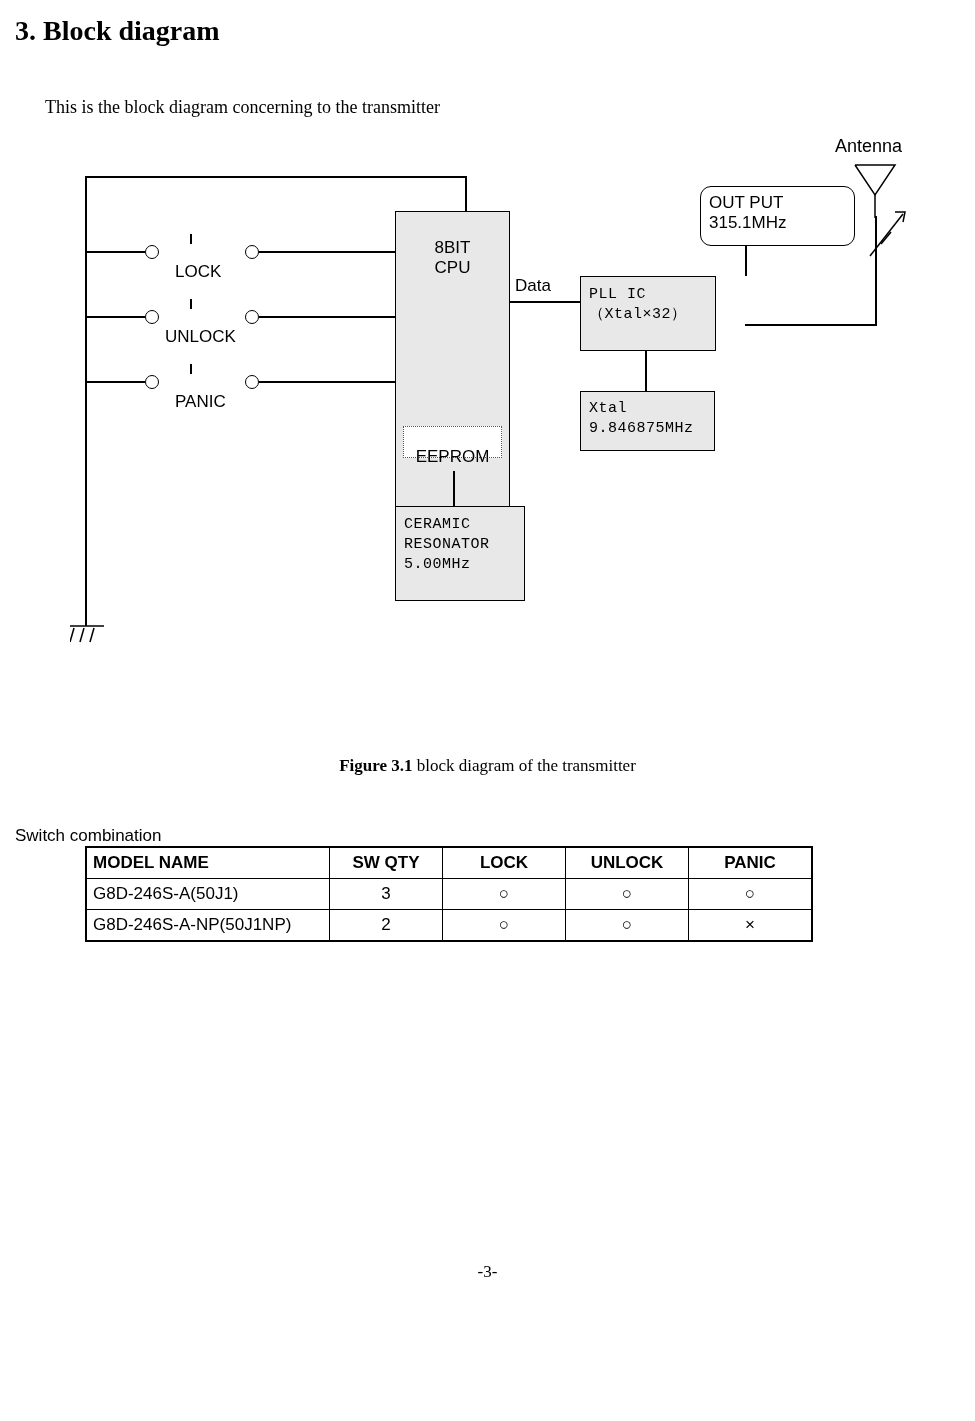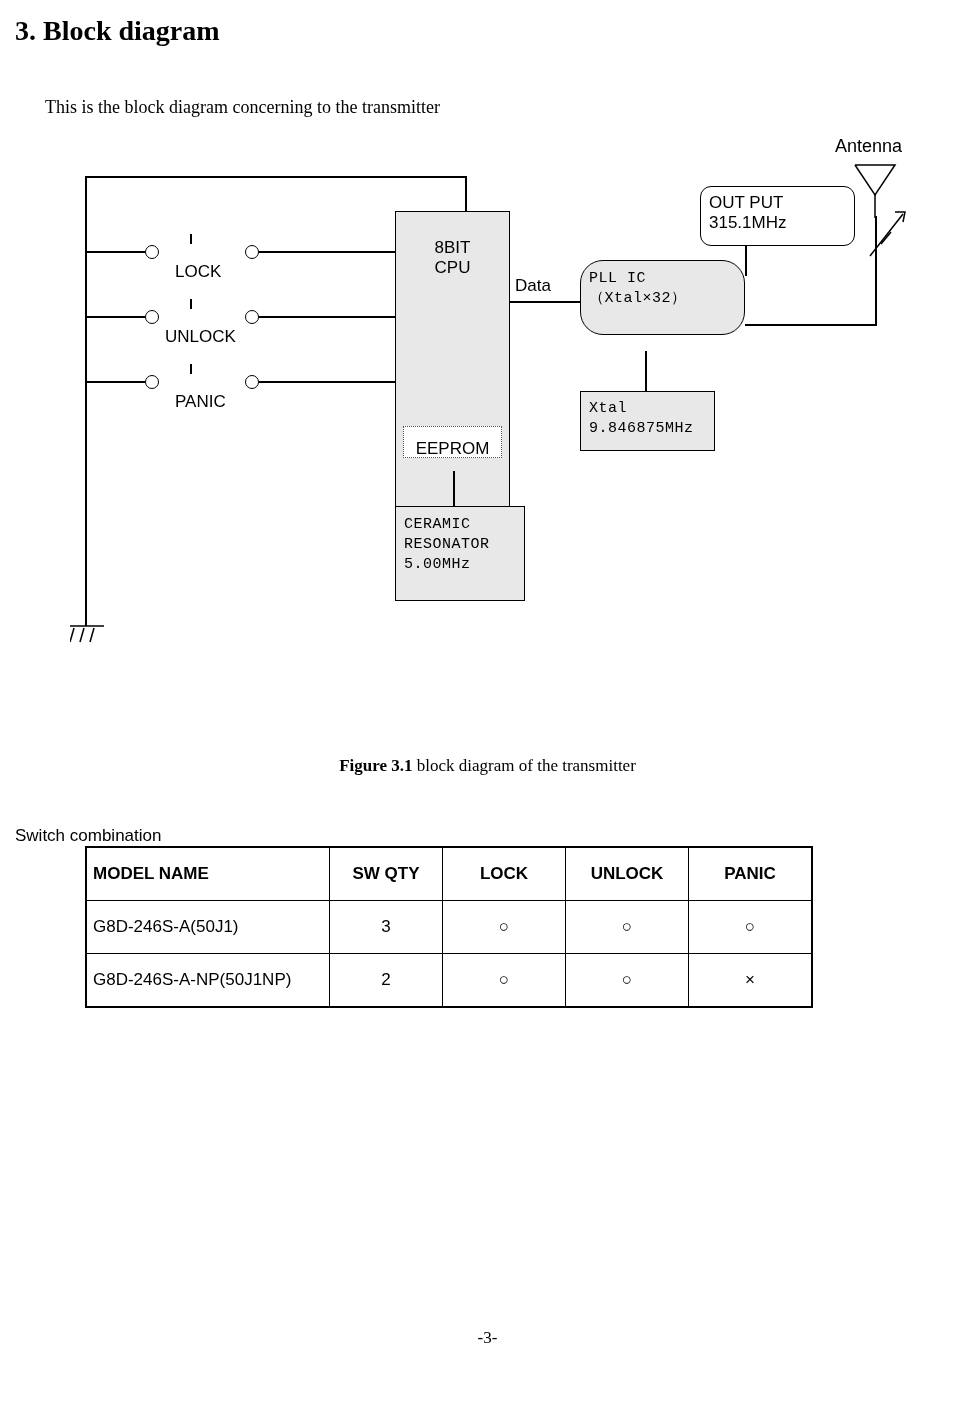"PLL IC" div.box { border-radius: 23px -> none; top: 124px -> 140px; width: 165px -> 136px }
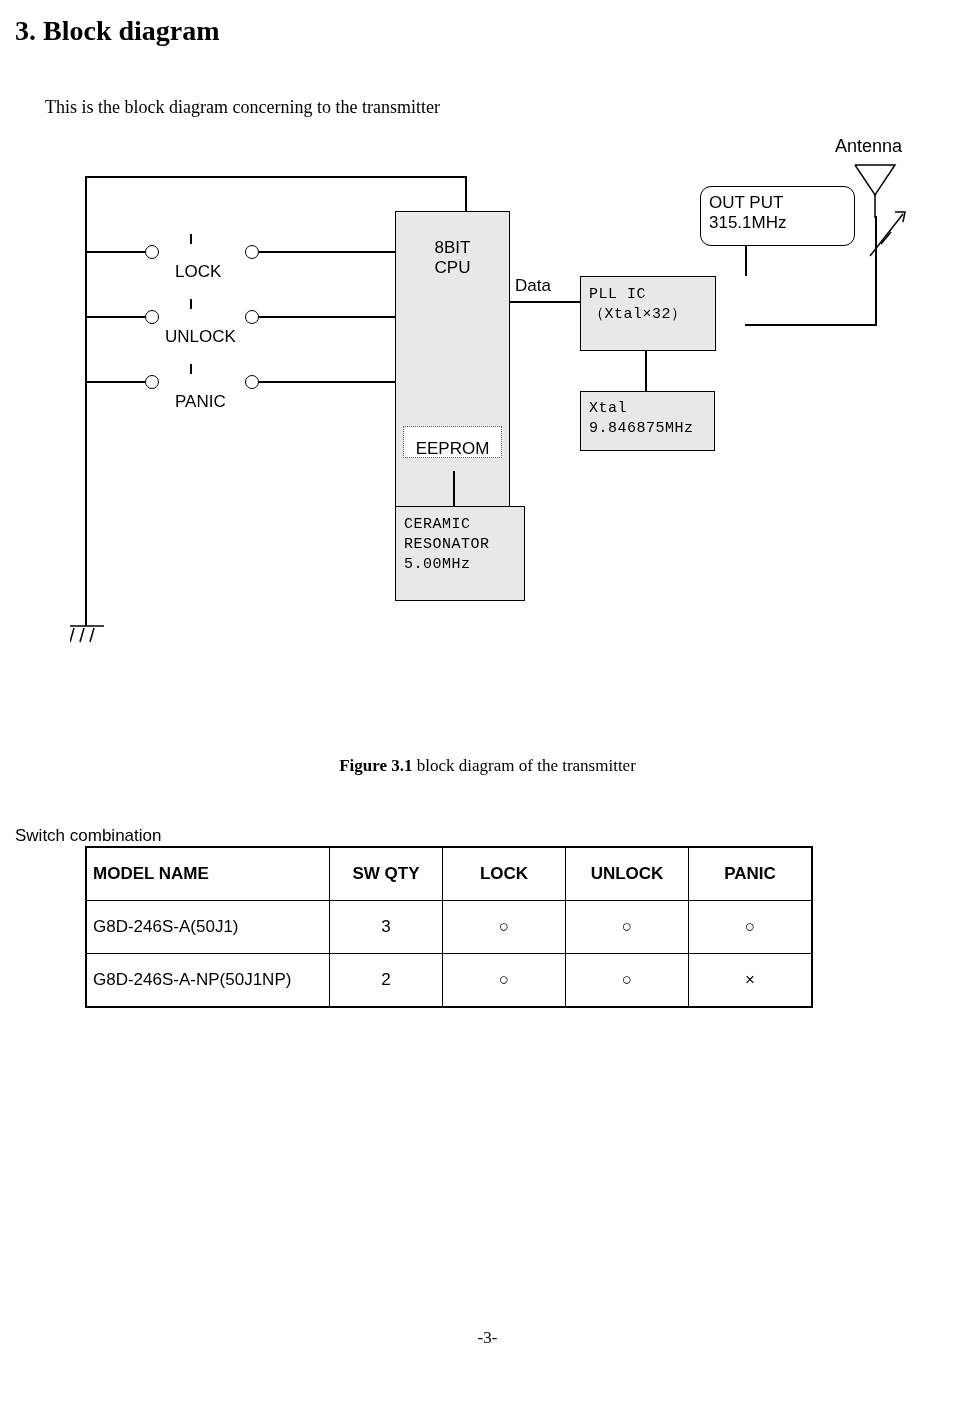"EEPROM" .eeprom-box { padding-top: 12px -> 20px }
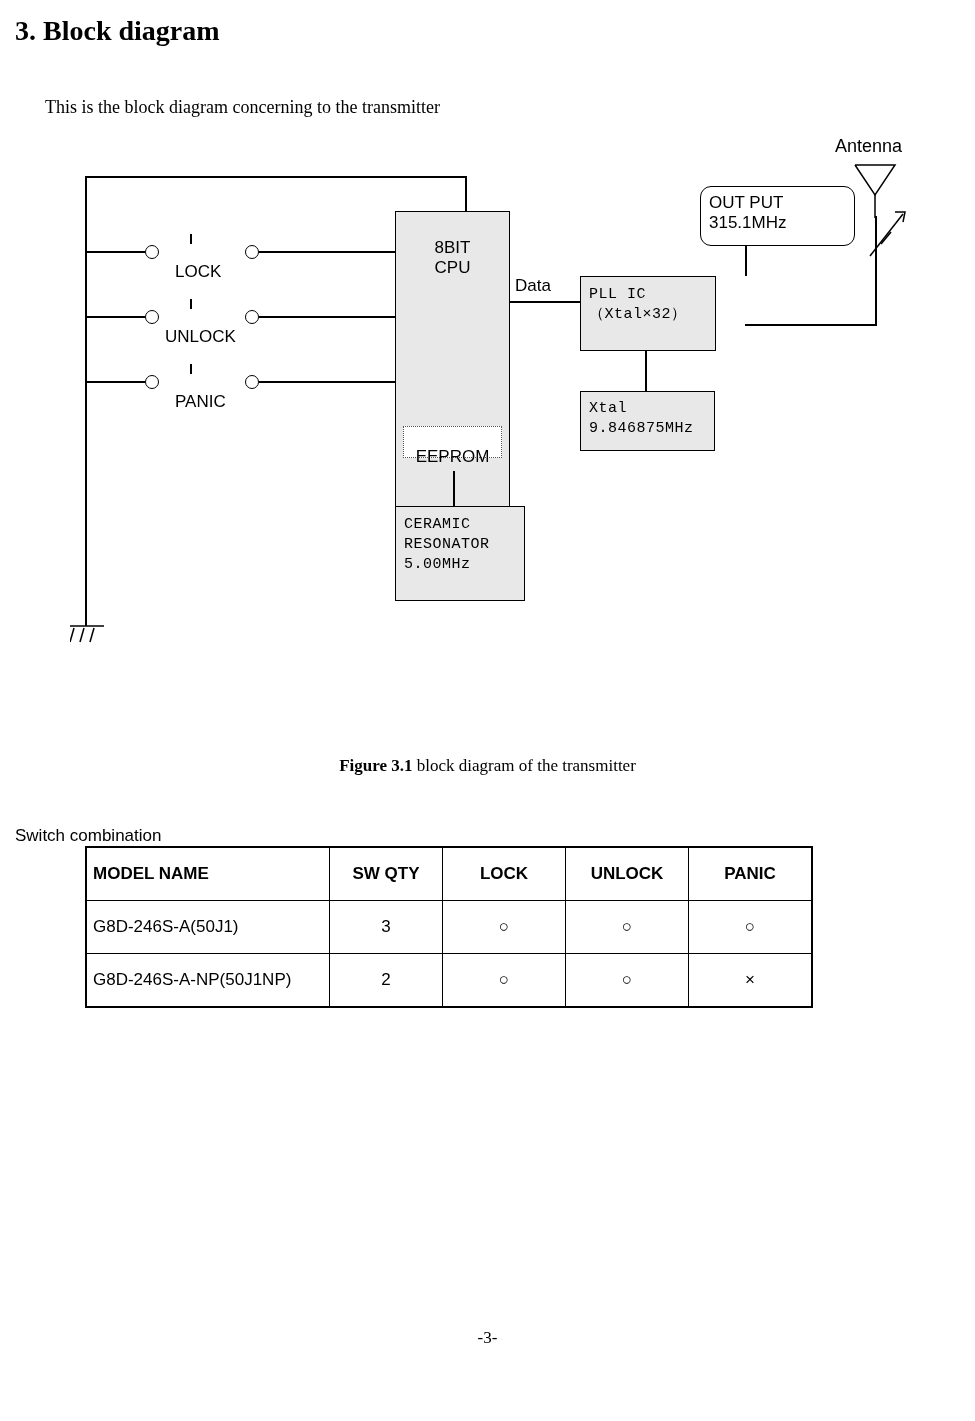"MODEL NAME" th, td { padding: 14px 6px -> 3px 6px }
